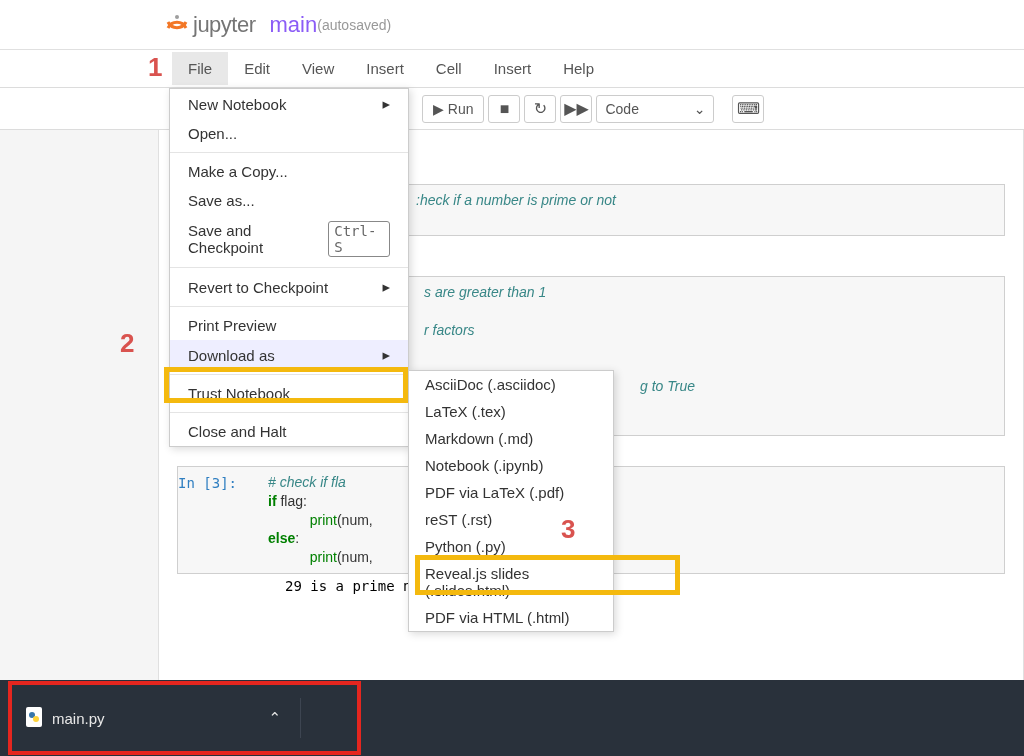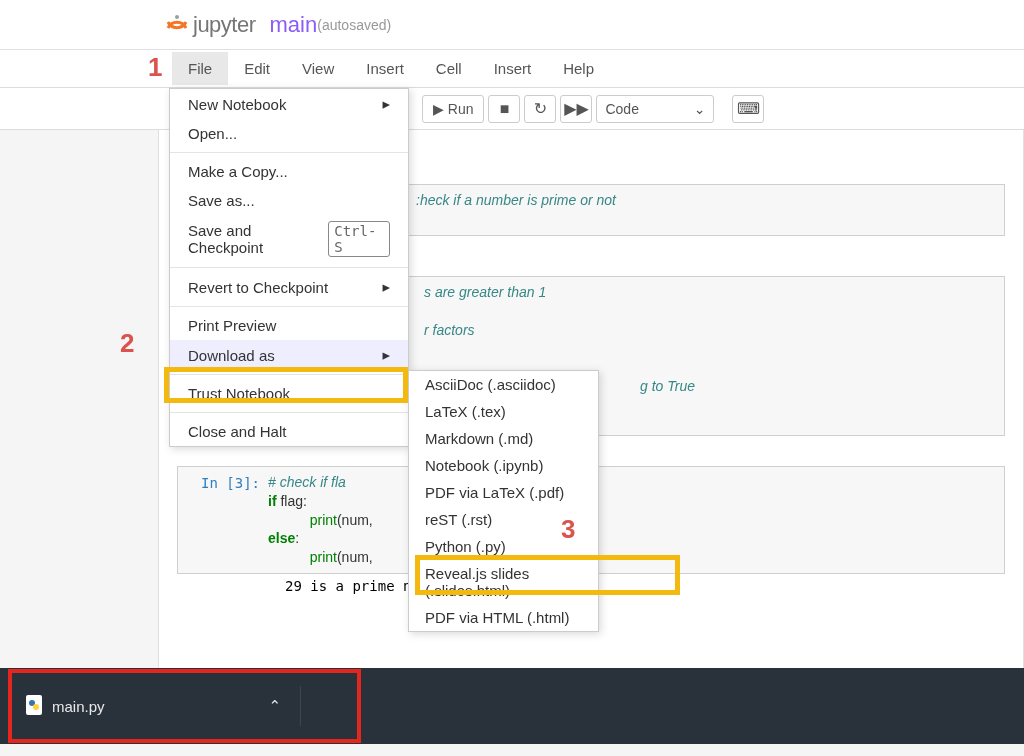"AsciiDoc (.asciidoc)" .submenu { width: 191px -> 206px }
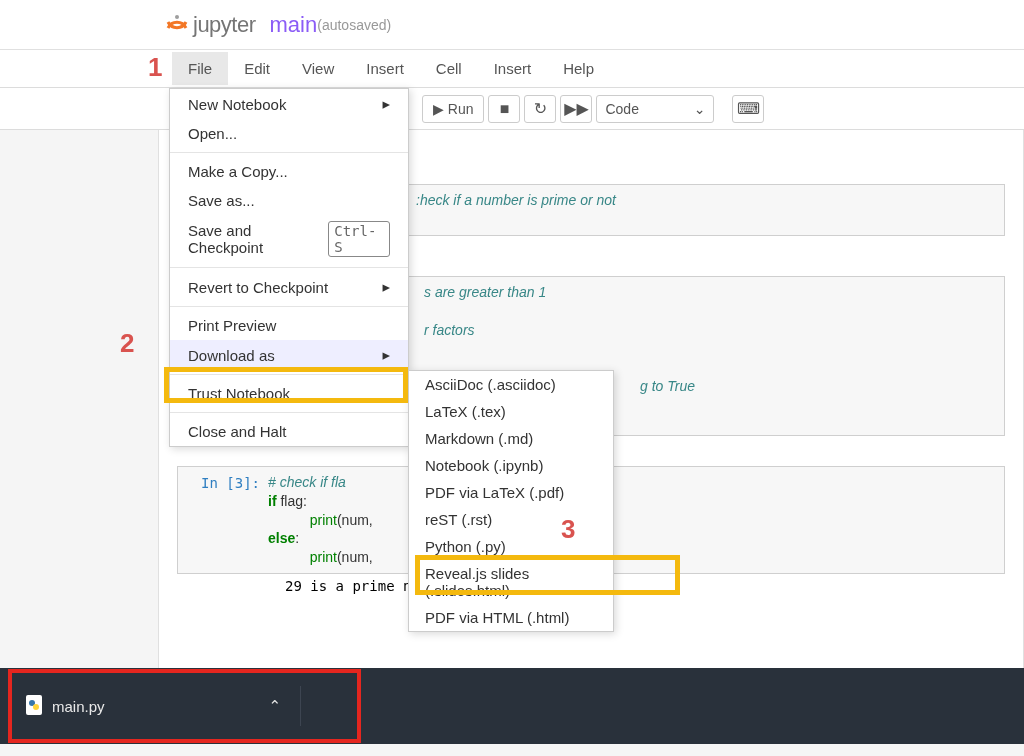"In [3]:" .prompt { text-align: right -> left }
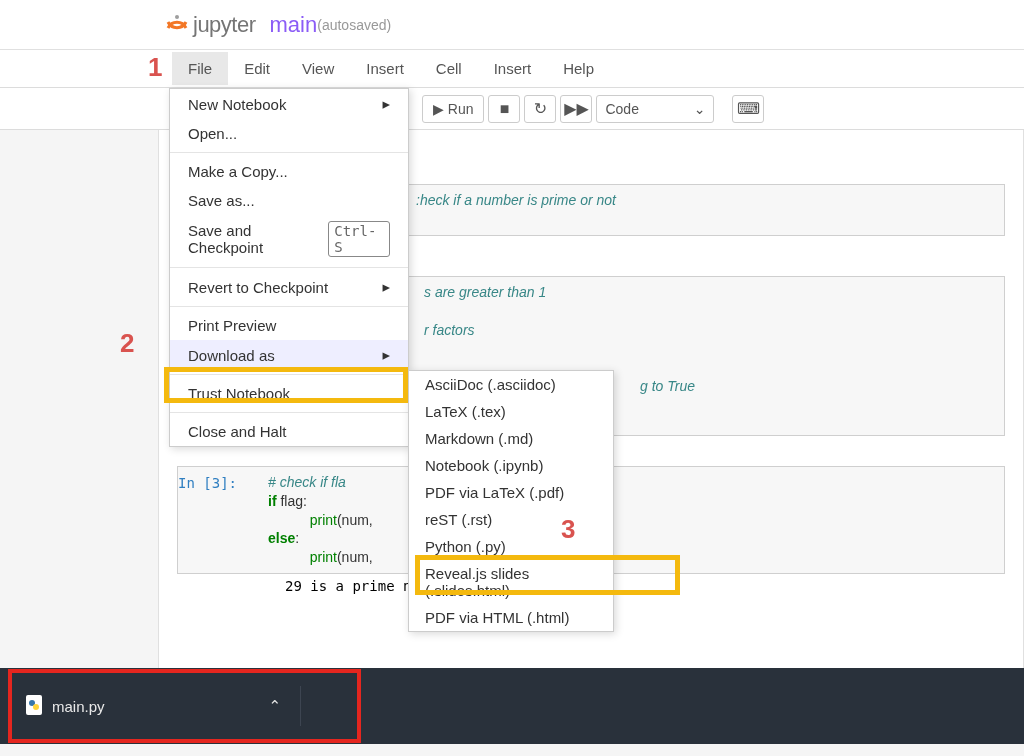"main.py" .taskbar { bottom: 12px -> 0 }
